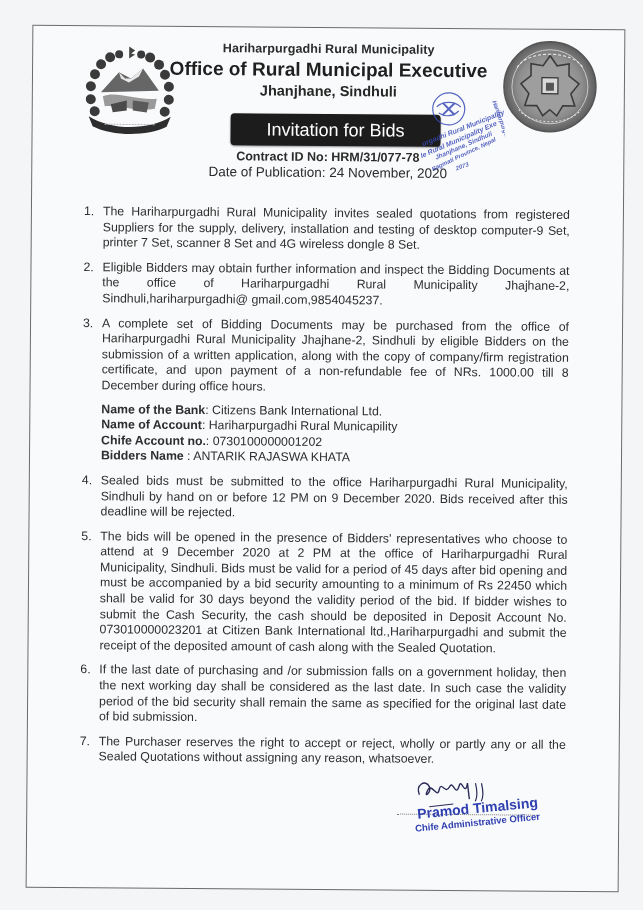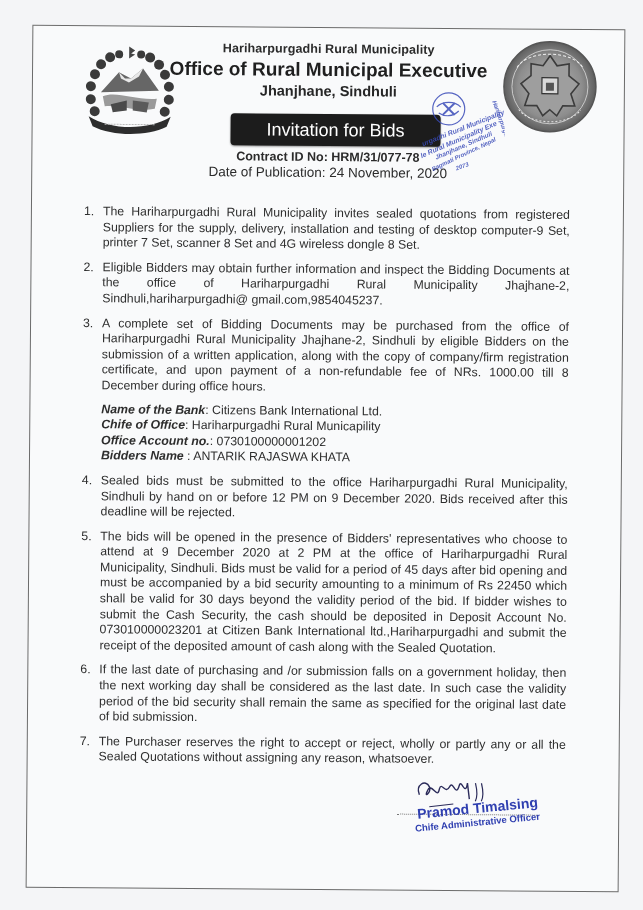"Name of the Bank" .bank-row .k { font-style: italic -> none }
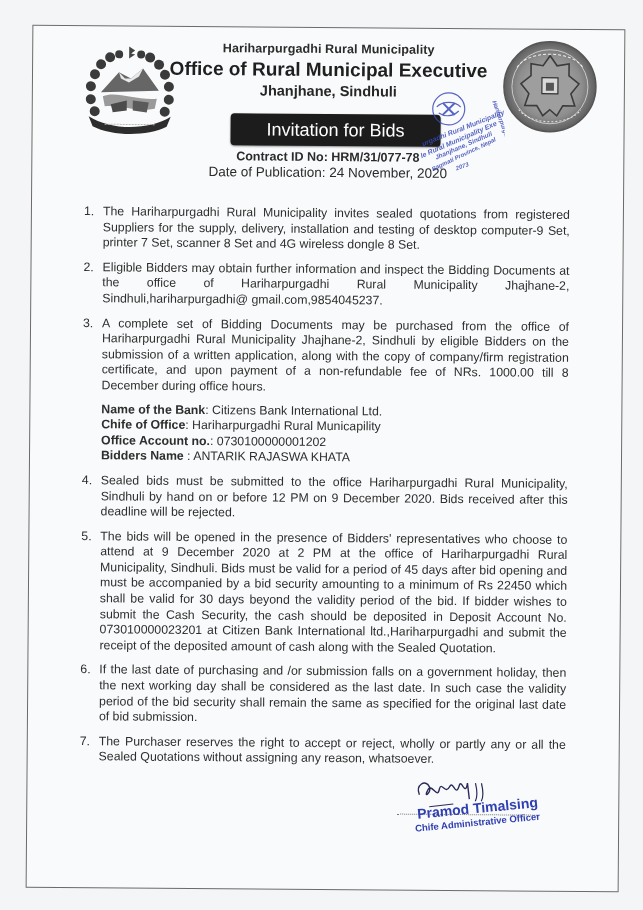"Chife of Office" span.k { text: Chife of Office -> Name of Account }
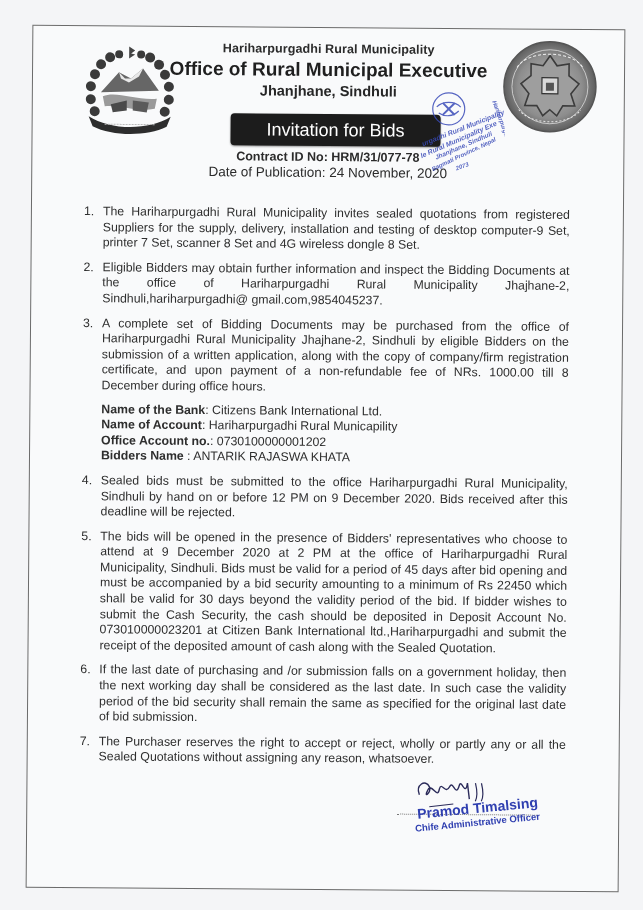"Office Account no." span.k { text: Office -> Chife }
